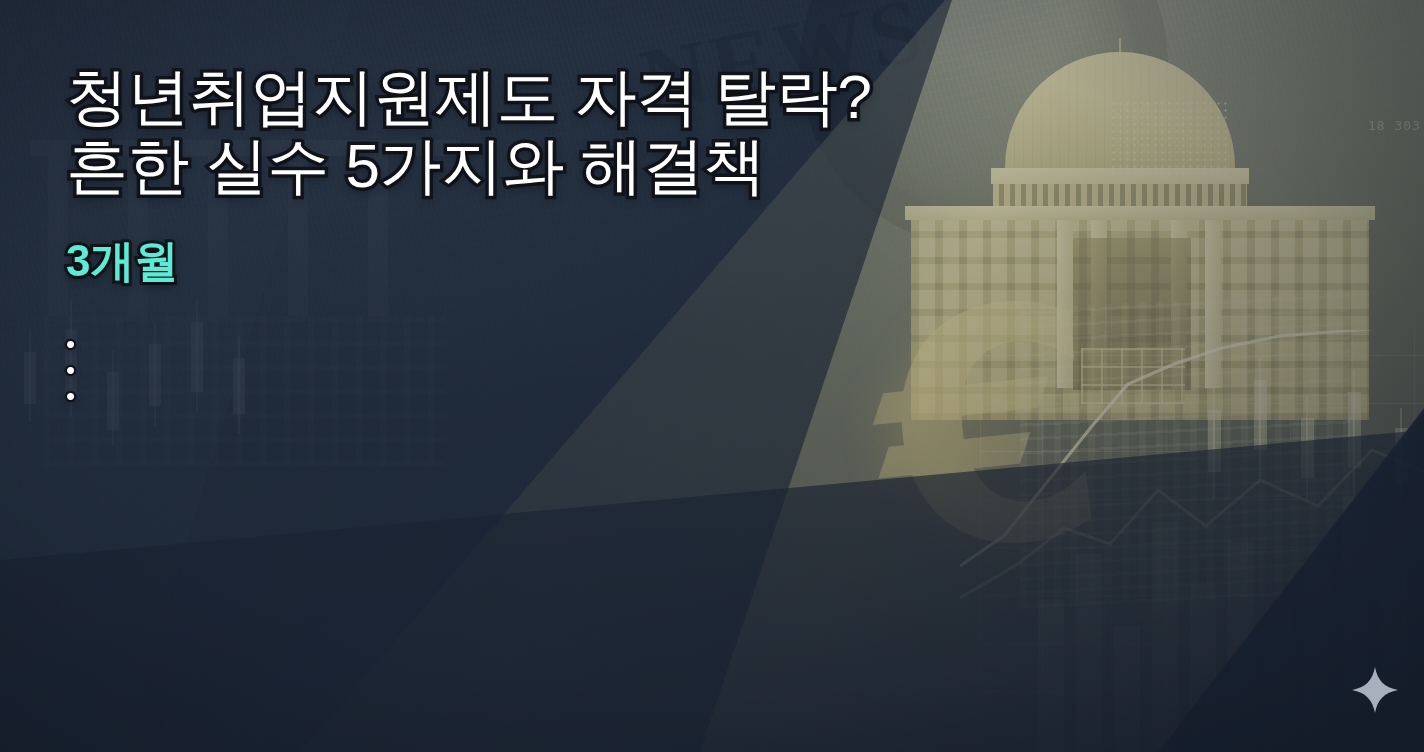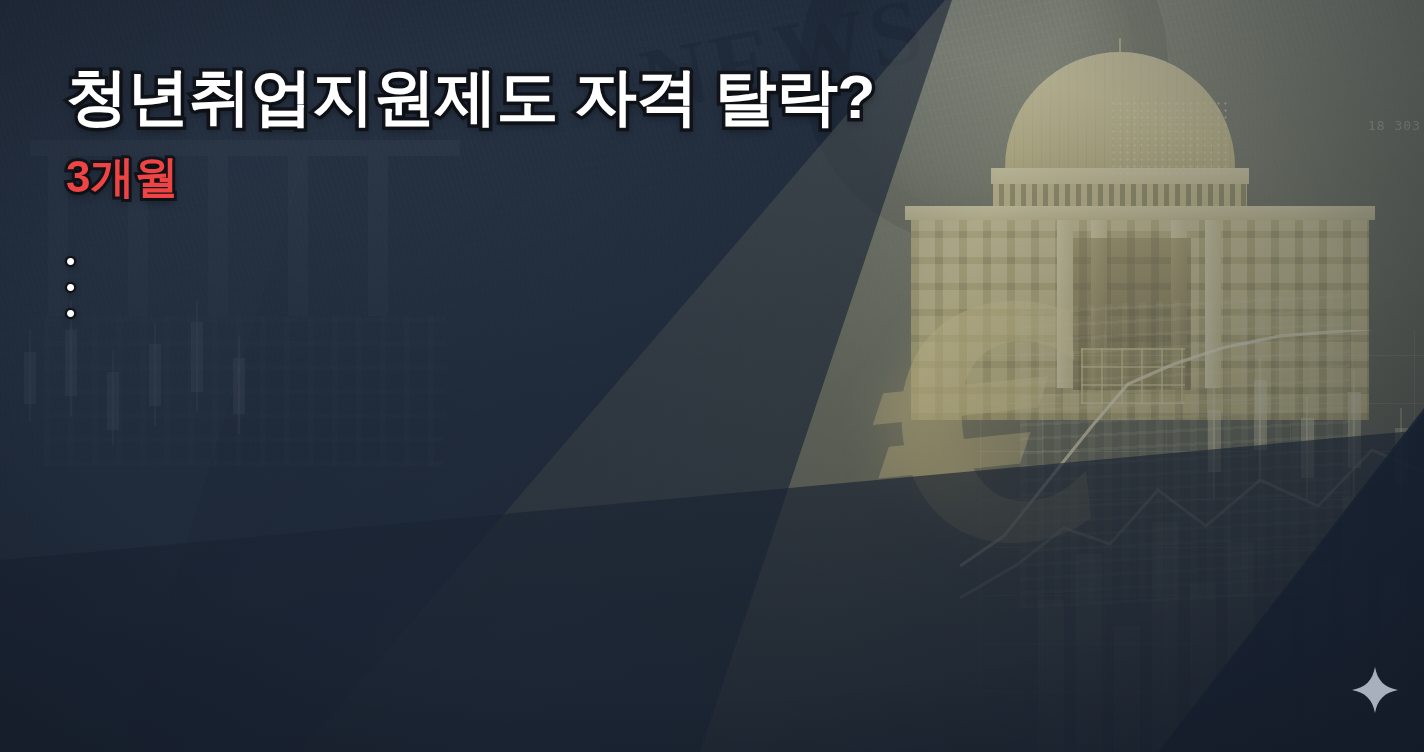"청년취업지원제도 자격 탈락?" .title-line { font-weight: 700 -> 400 }
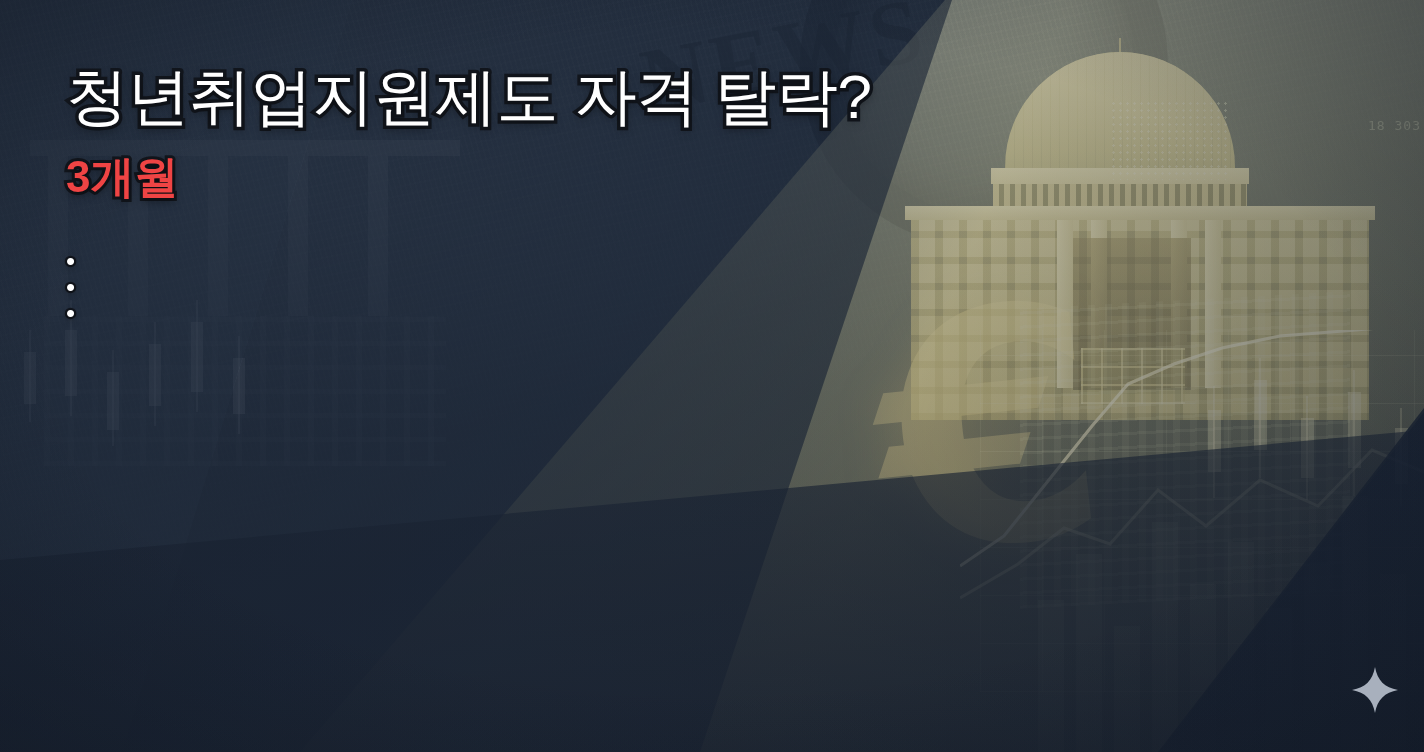"흔한 실수 5가지와 해결책" div.title-line { html: none -> <div>흔한 실수 5가지와 해결책</div> }
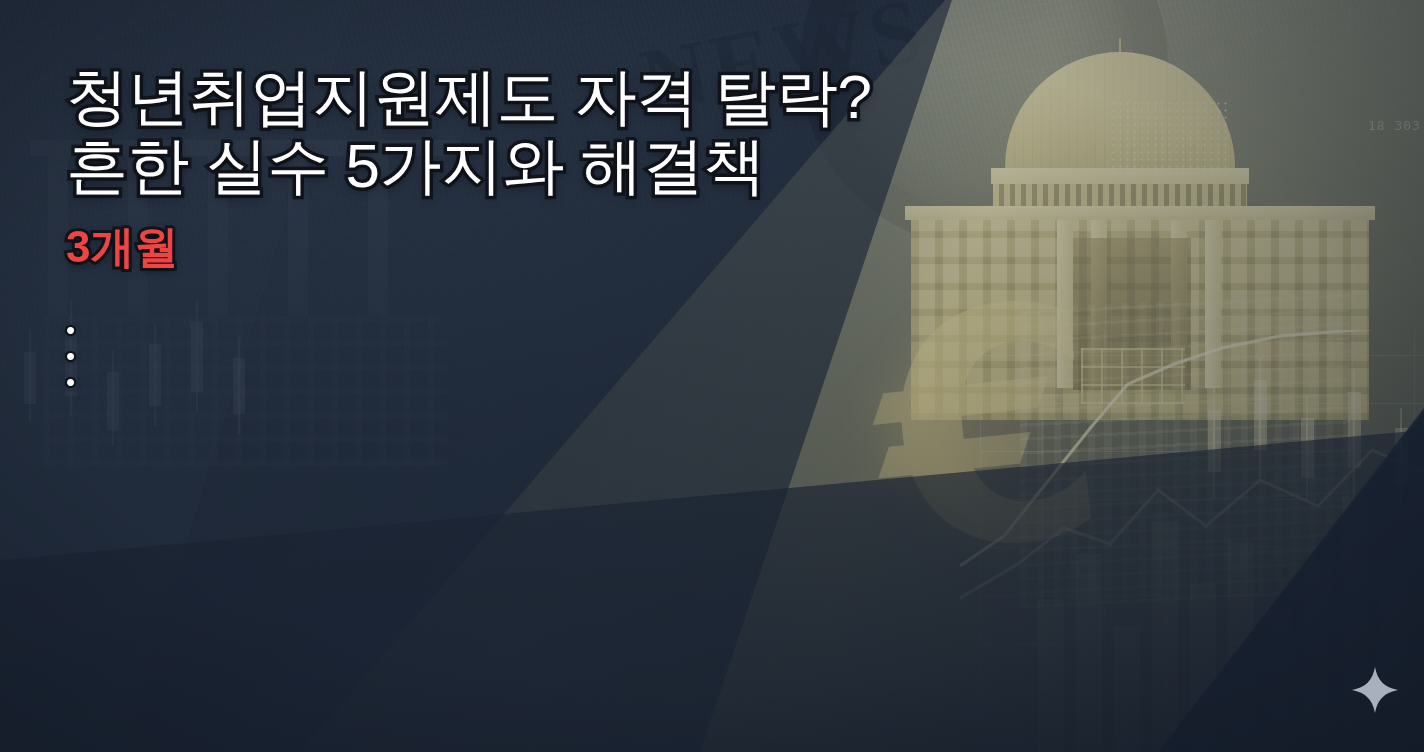"3개월" .subtitle { color: #ef4444 -> #5eead4; margin-top: 22px -> 36px }
